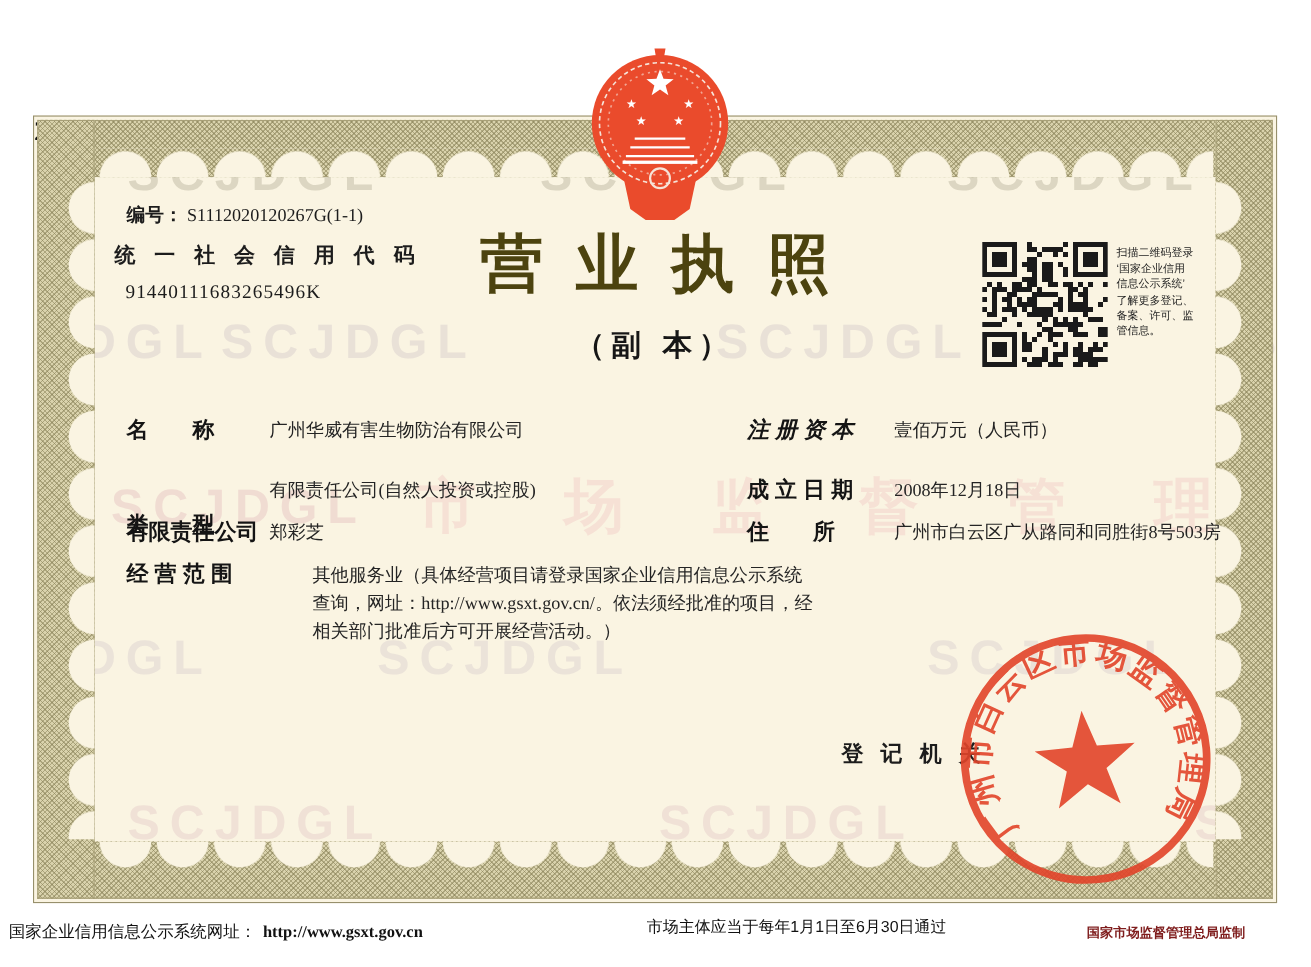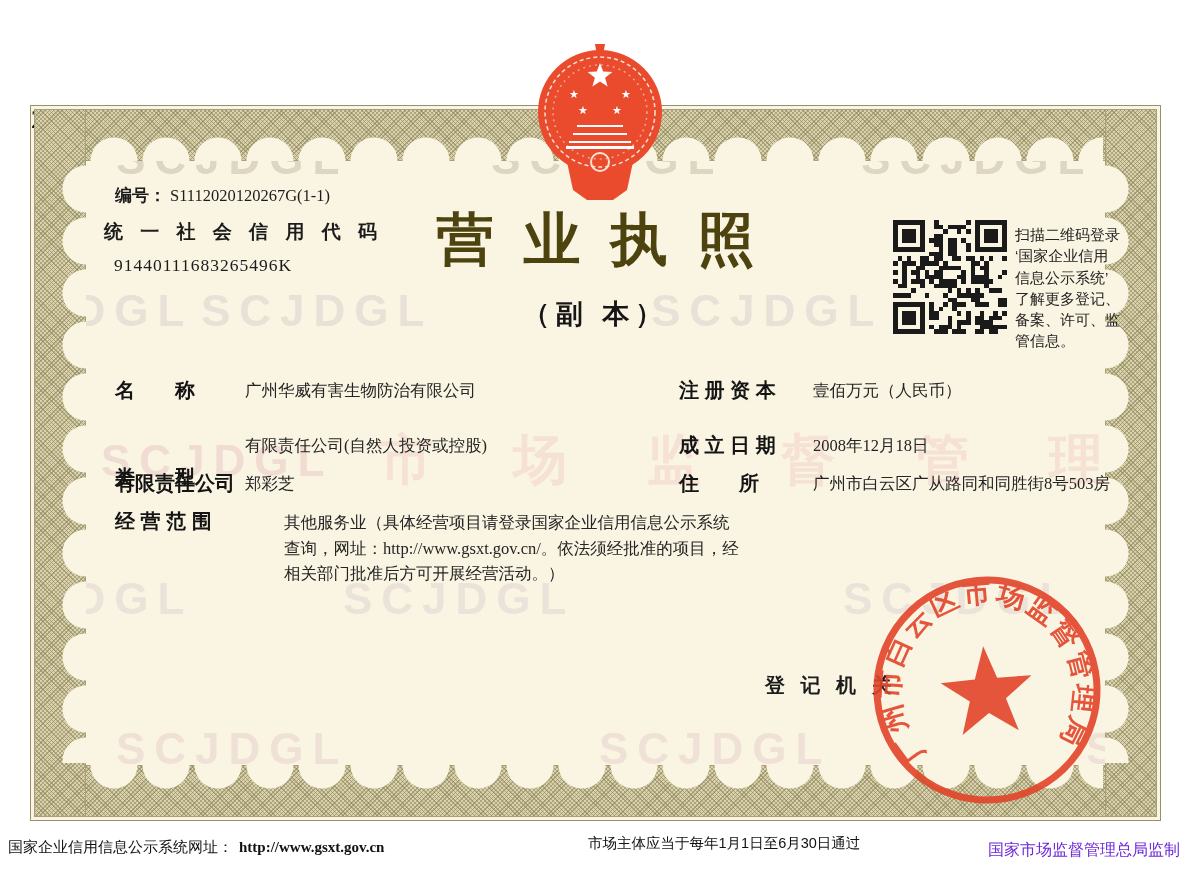"扫描二维码登录" .qr-caption { font-size: 15px -> 10px }
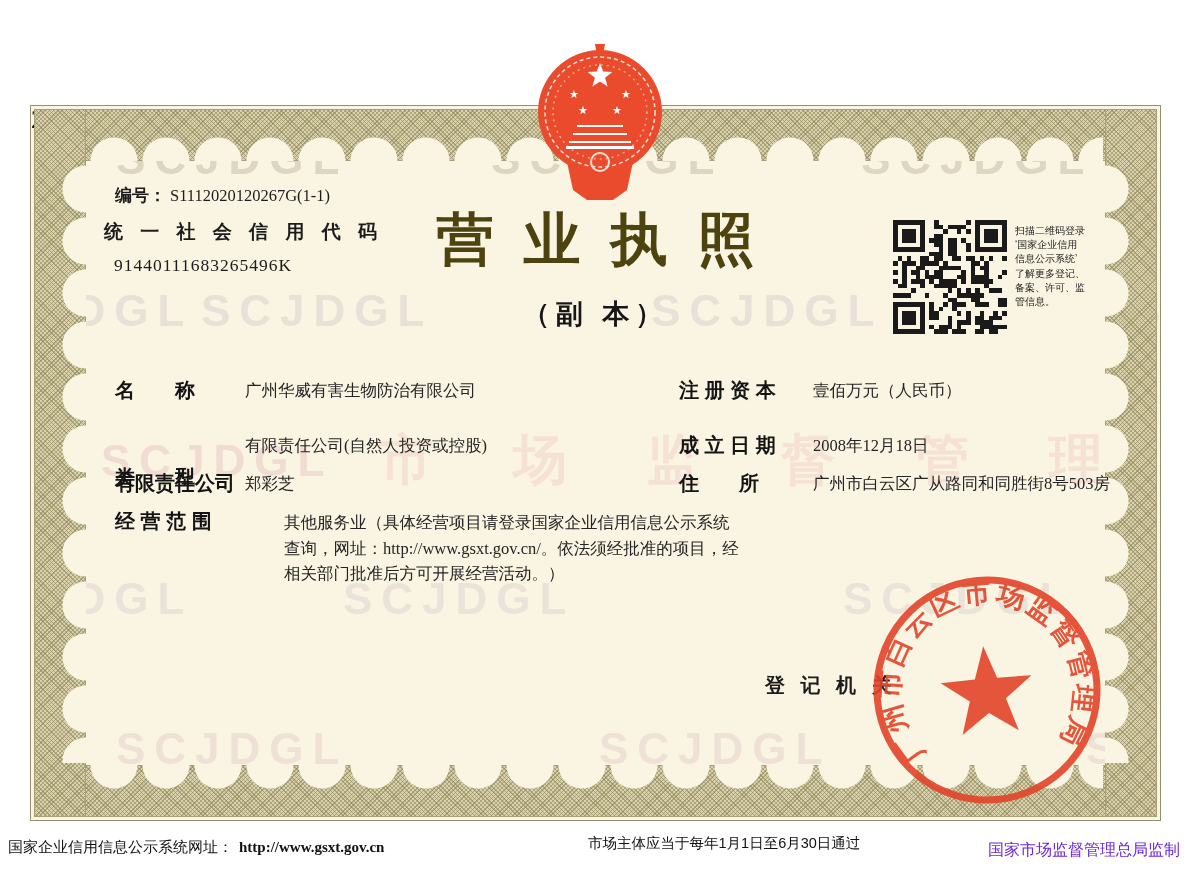"注 册 资 本" div.ct { font-style: none -> italic }
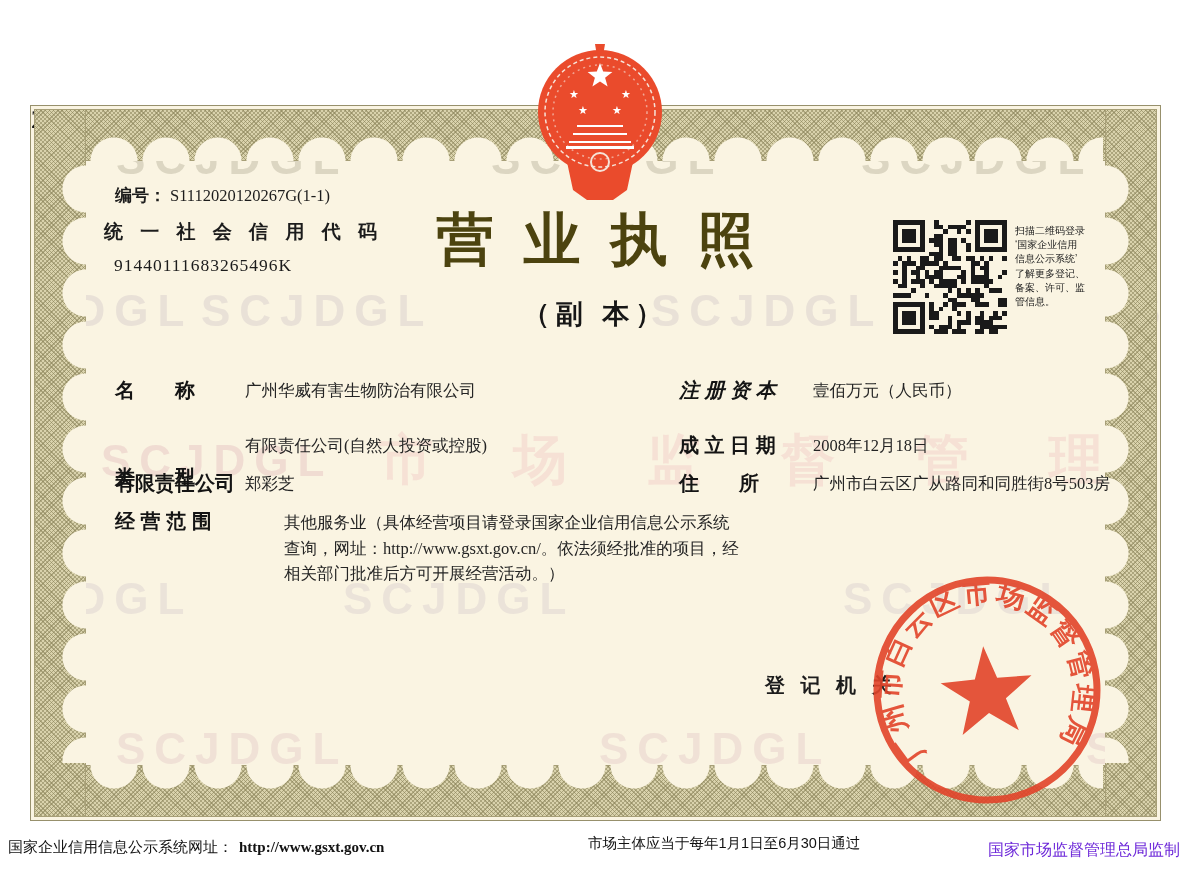"国家市场监督管理总局监制" .footer-right { color: #6d28d9 -> #7f1d1d; font-size: 16px -> 12px; font-weight: 400 -> 700 }
